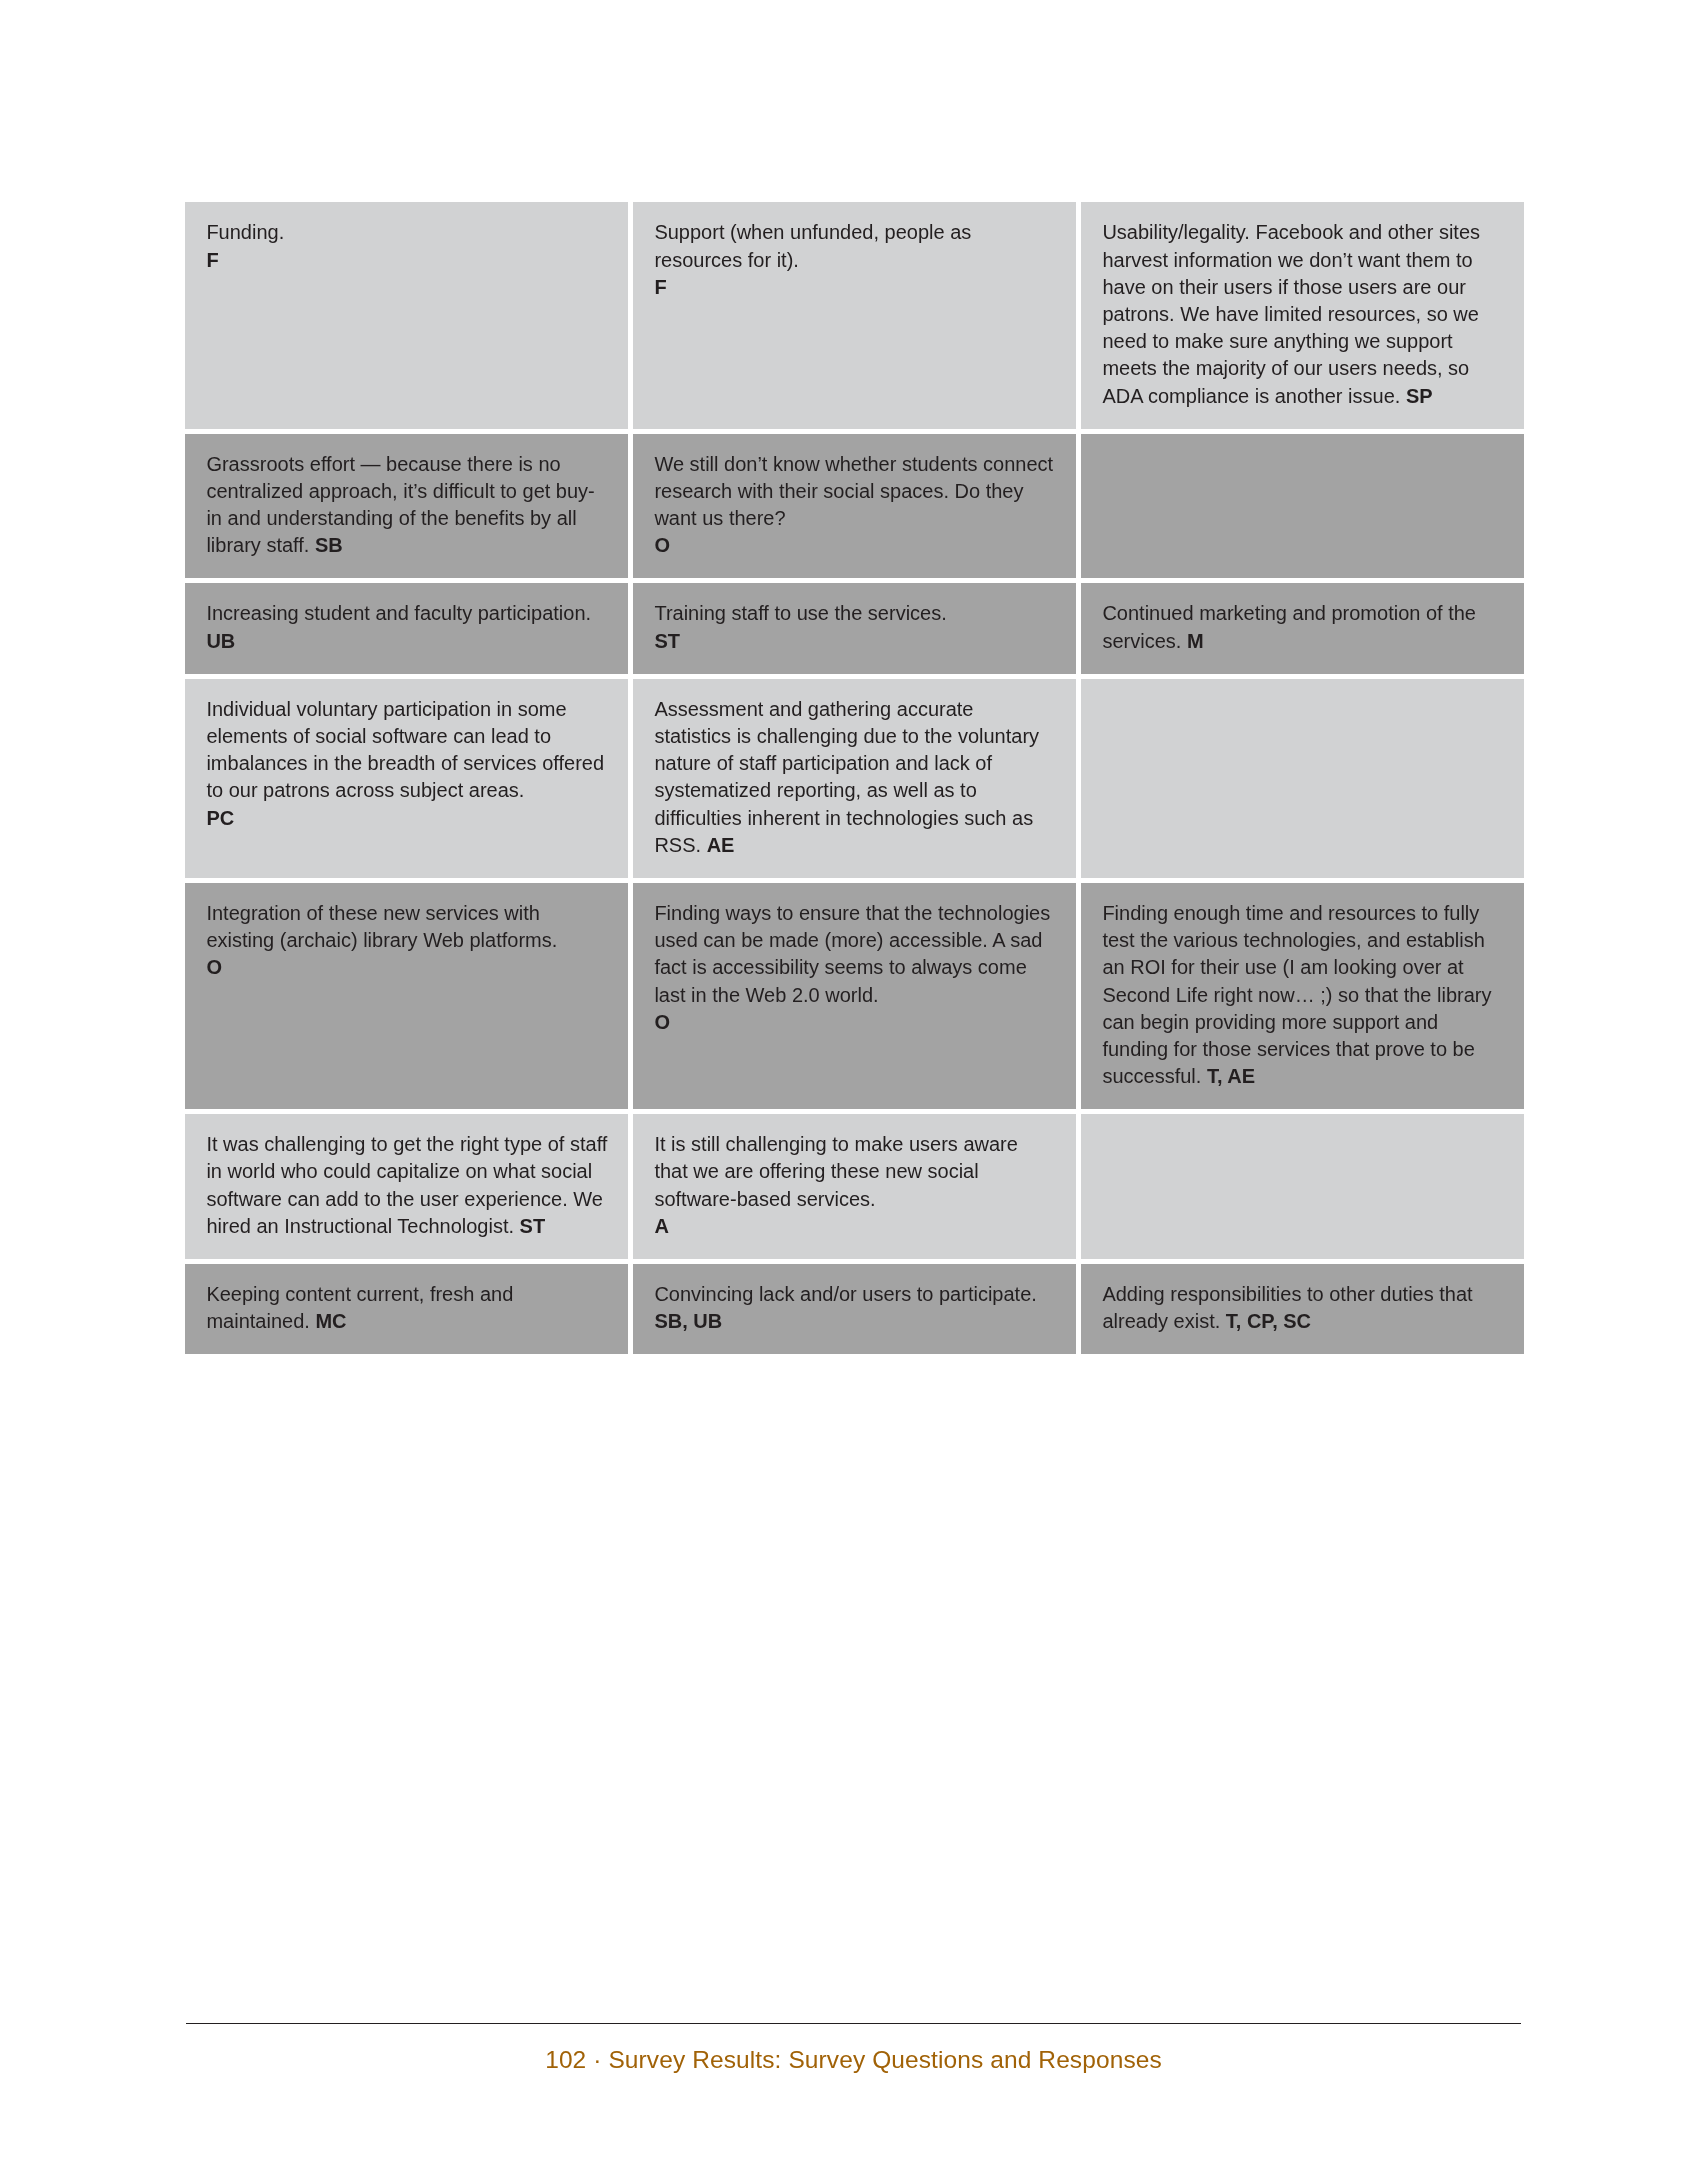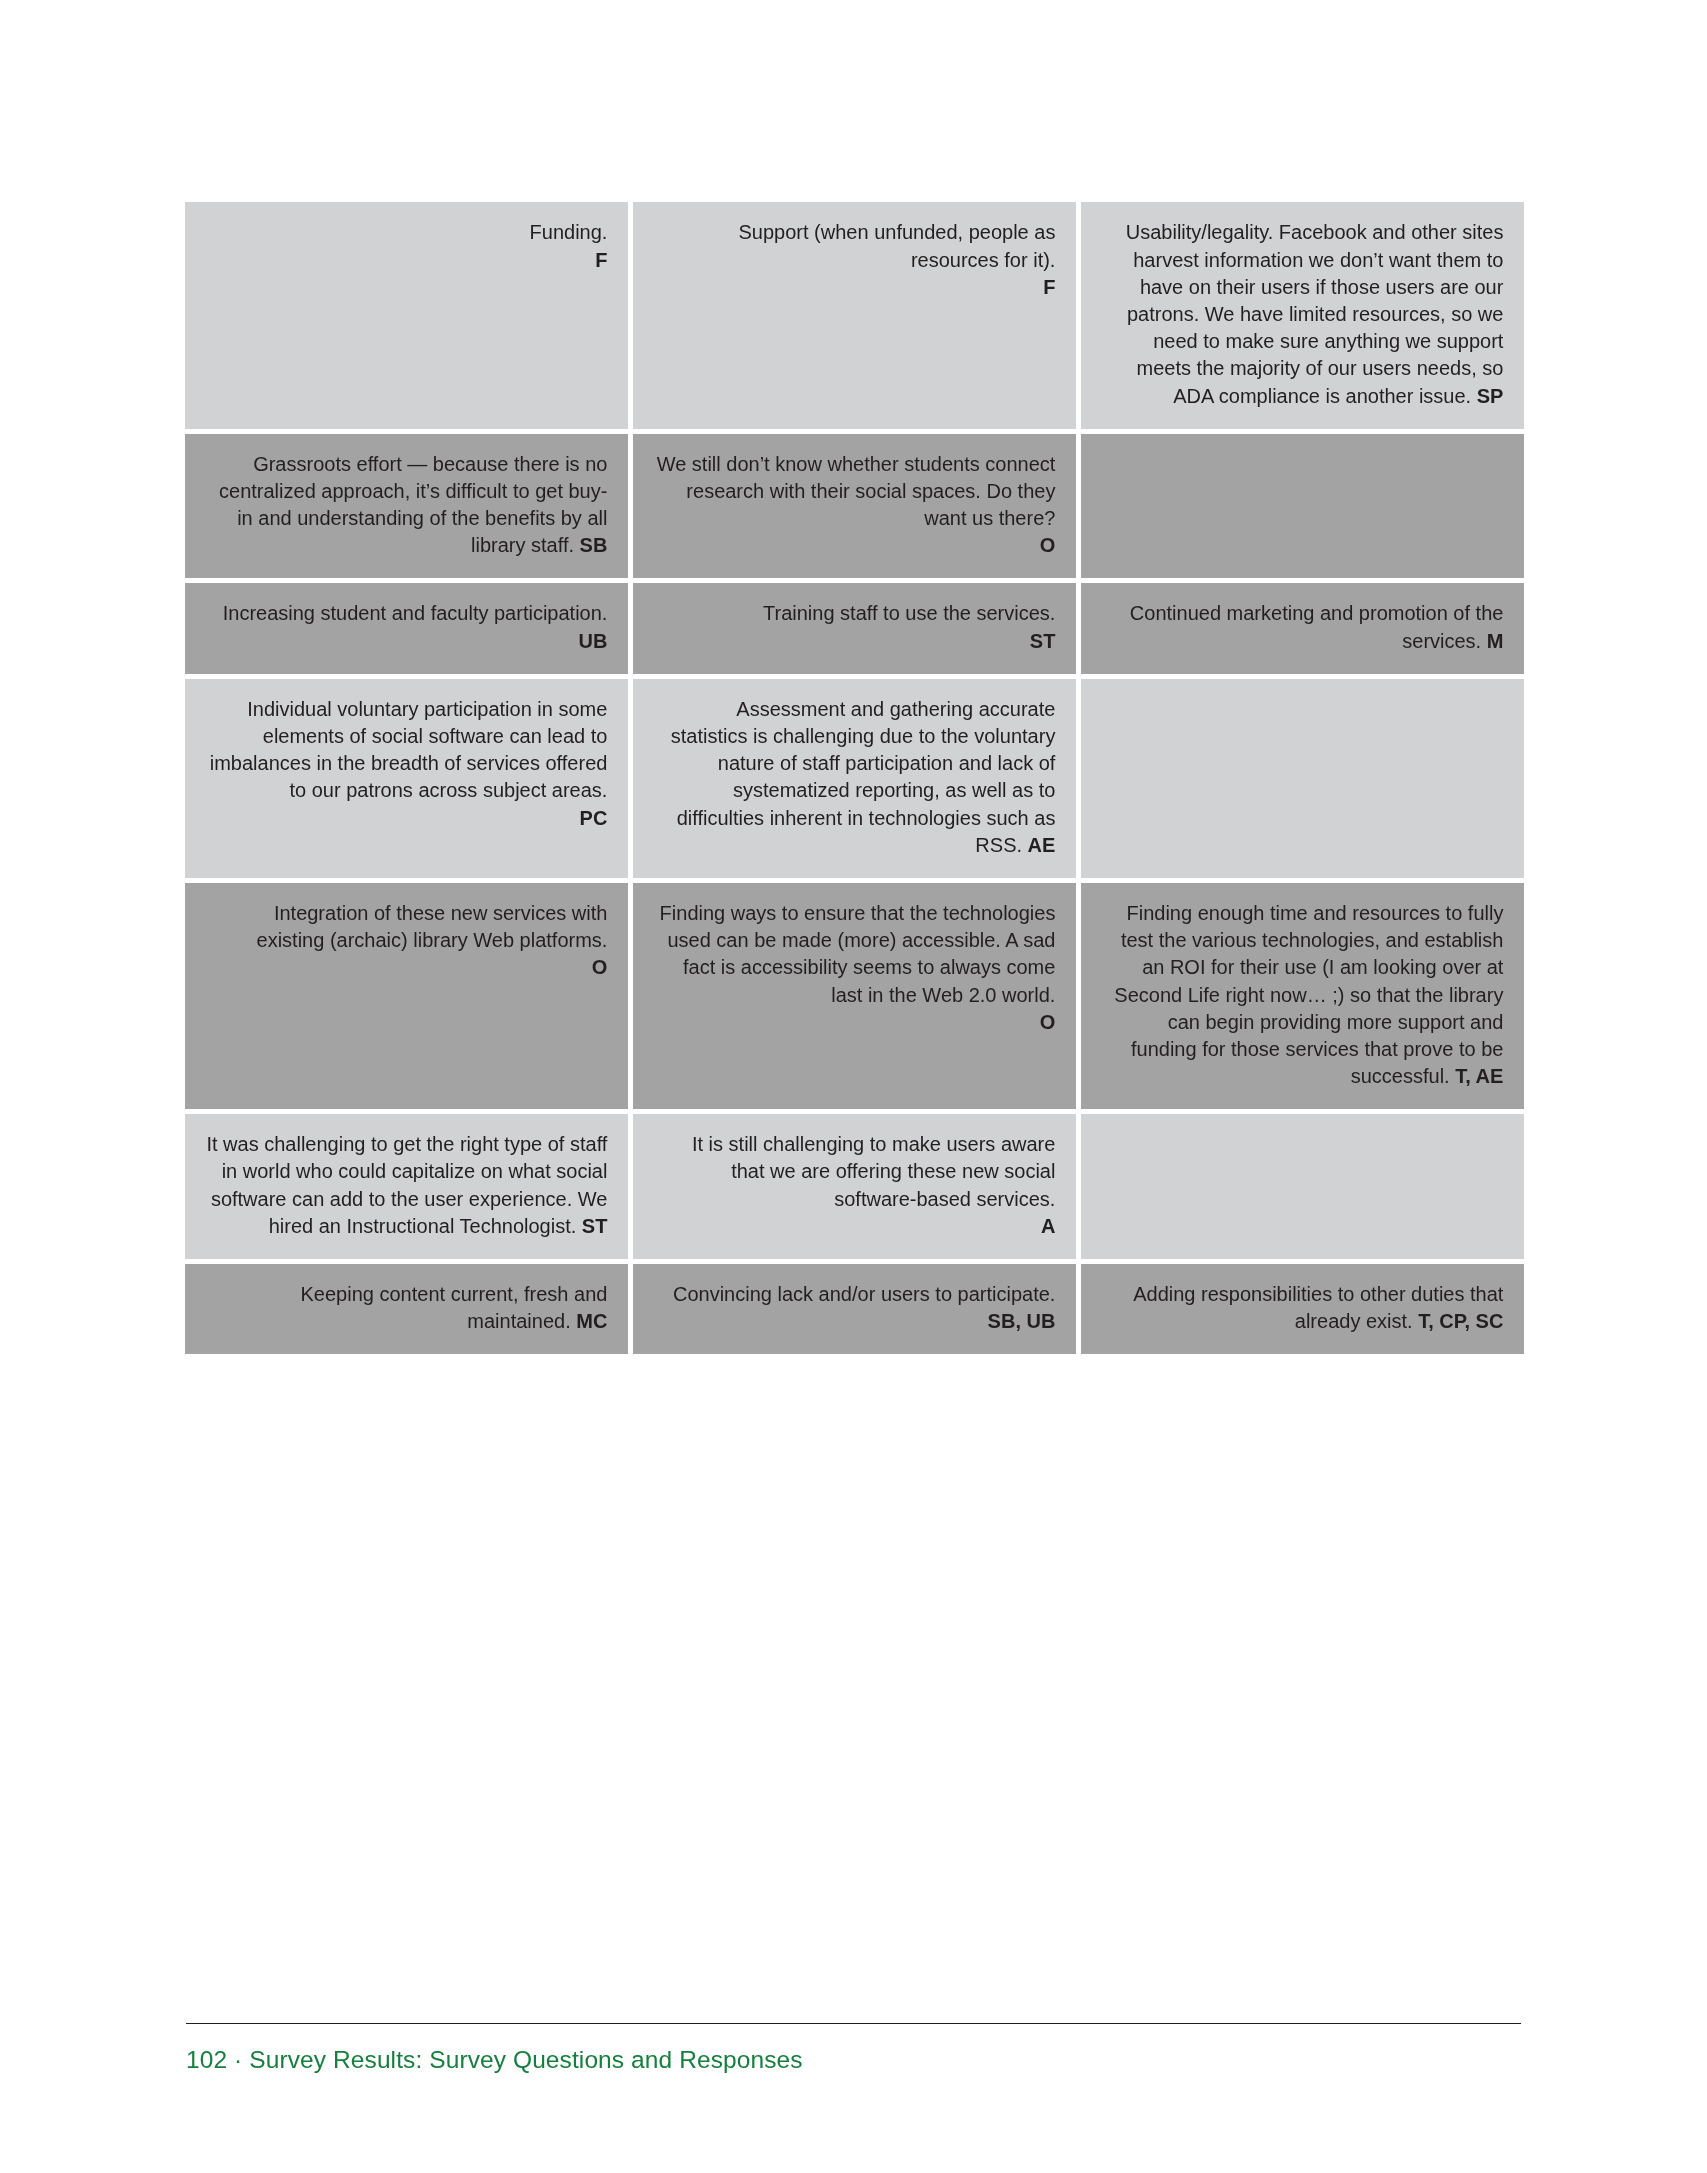"Funding." table.survey-table { text-align: right -> none }
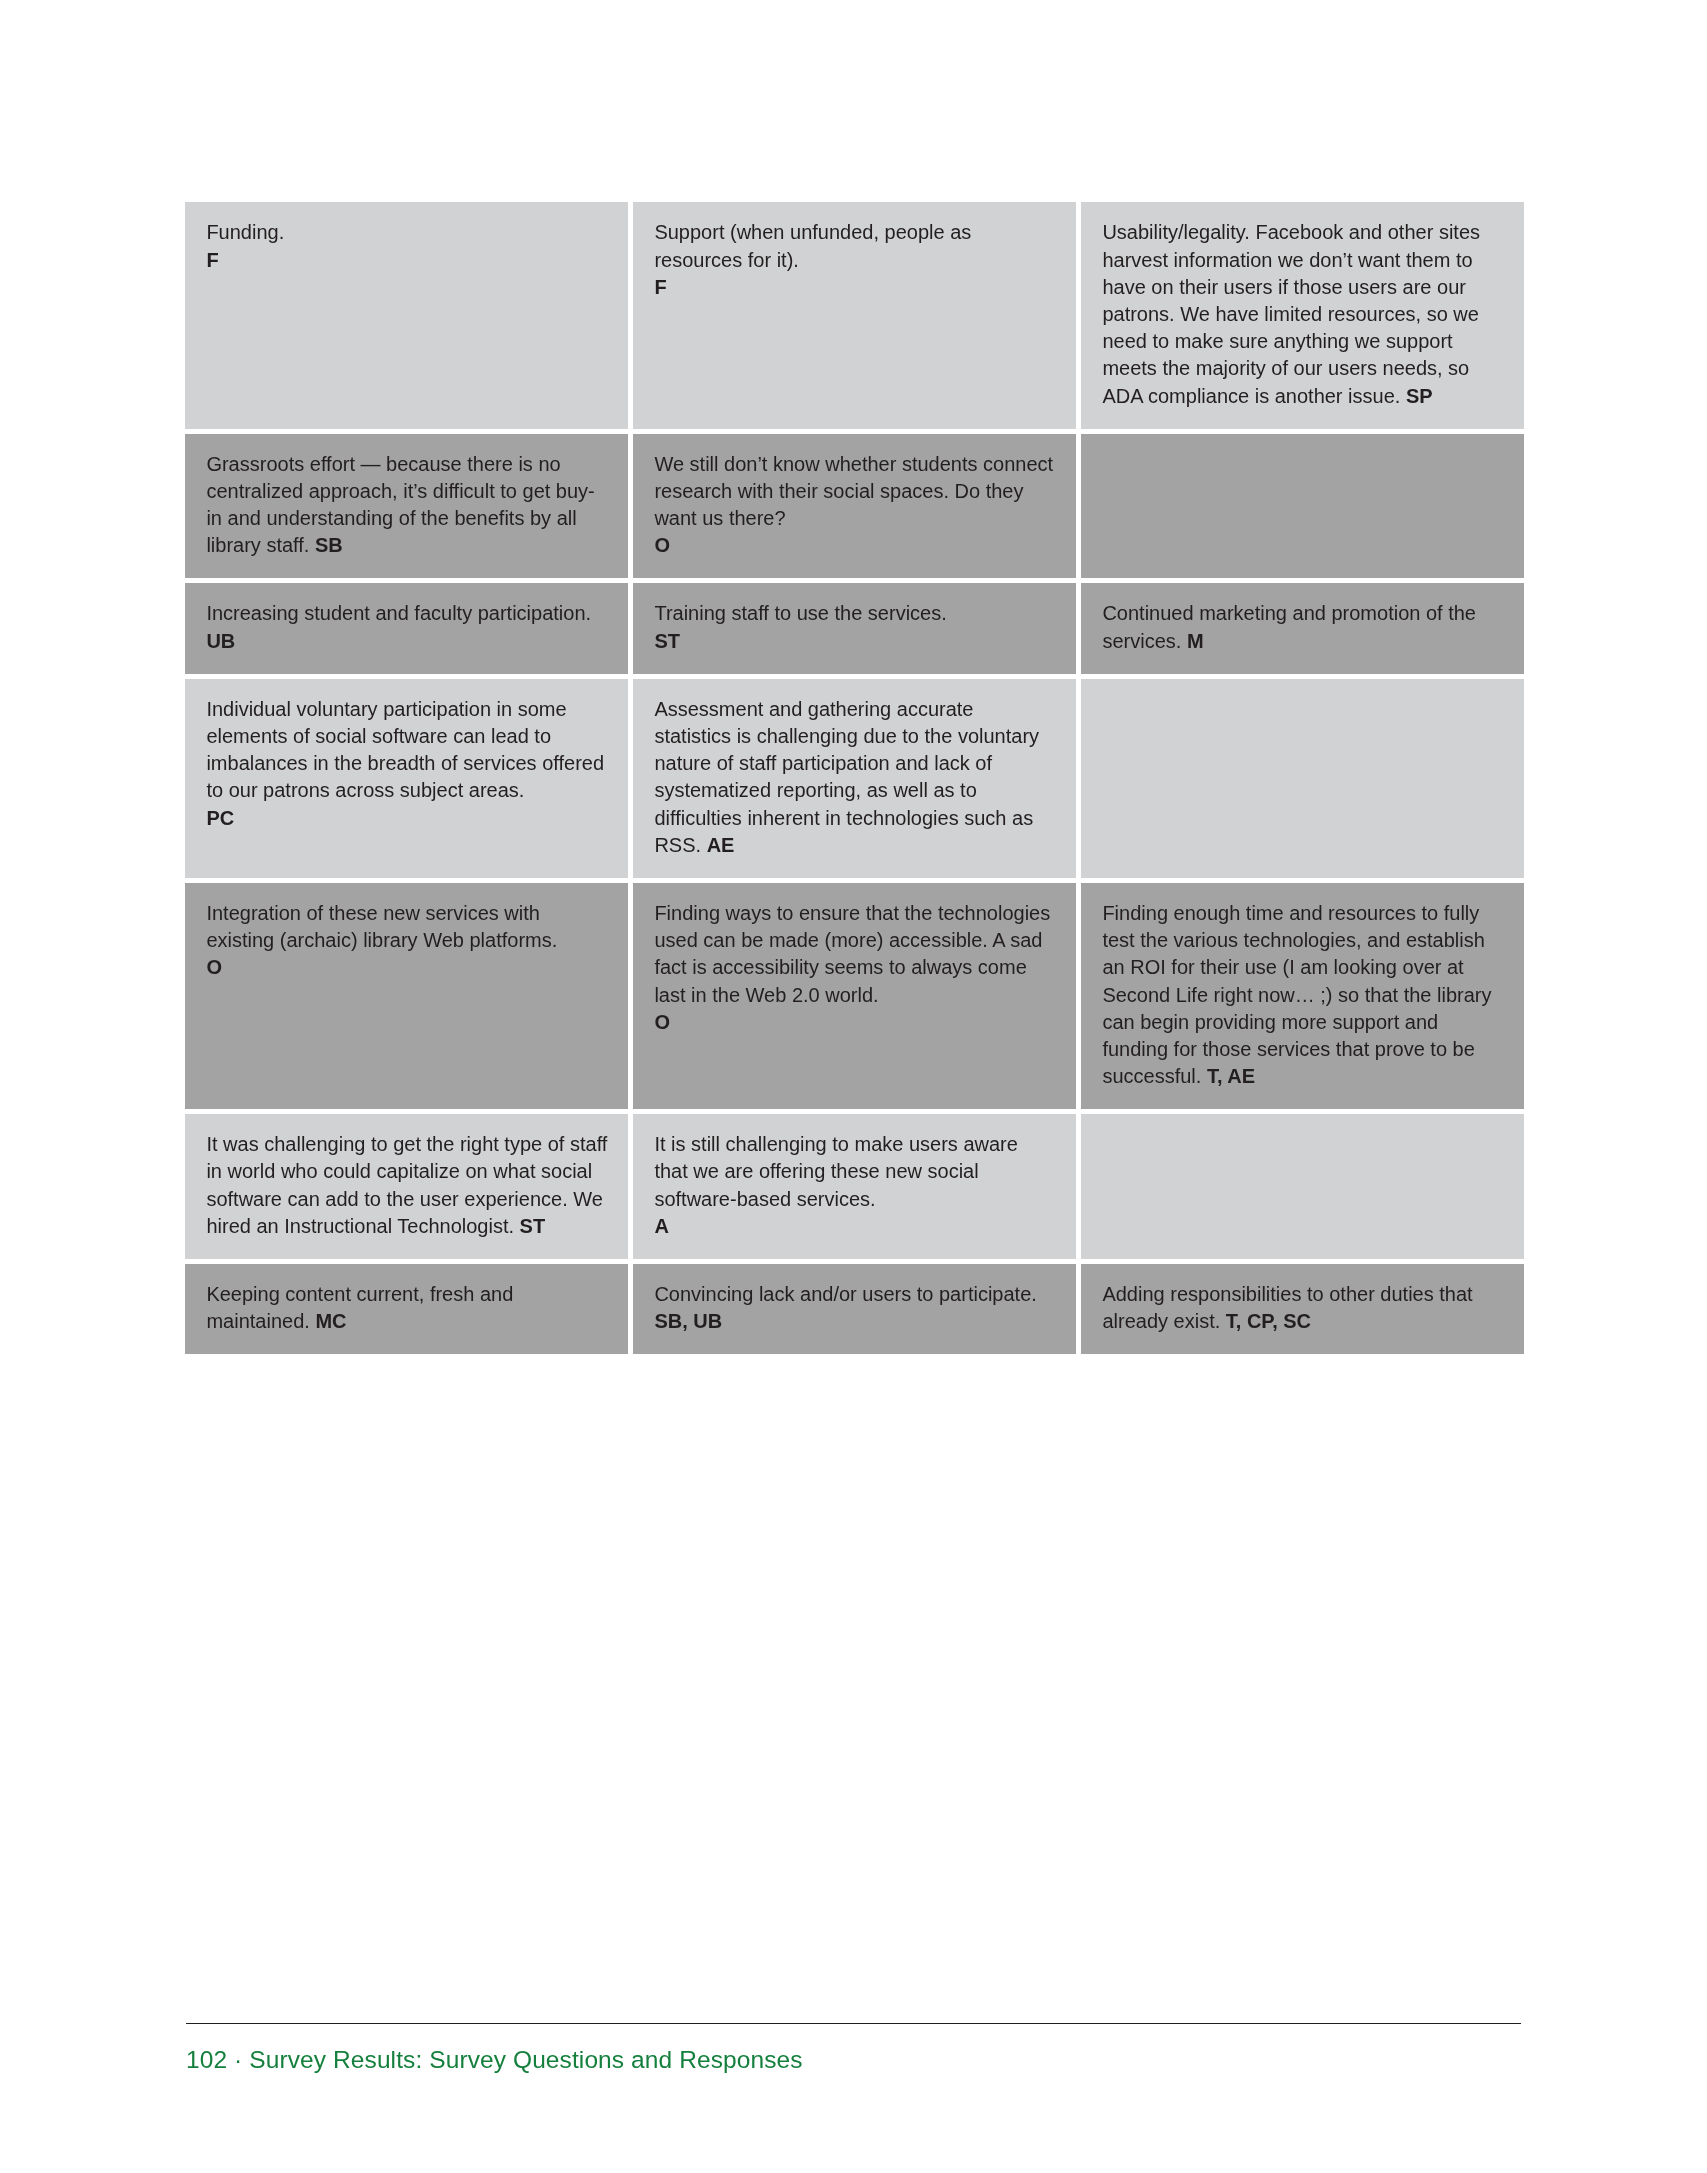"102 · Survey Results: Survey" .footer-text { color: #15803d -> #a16207; text-align: none -> center }
